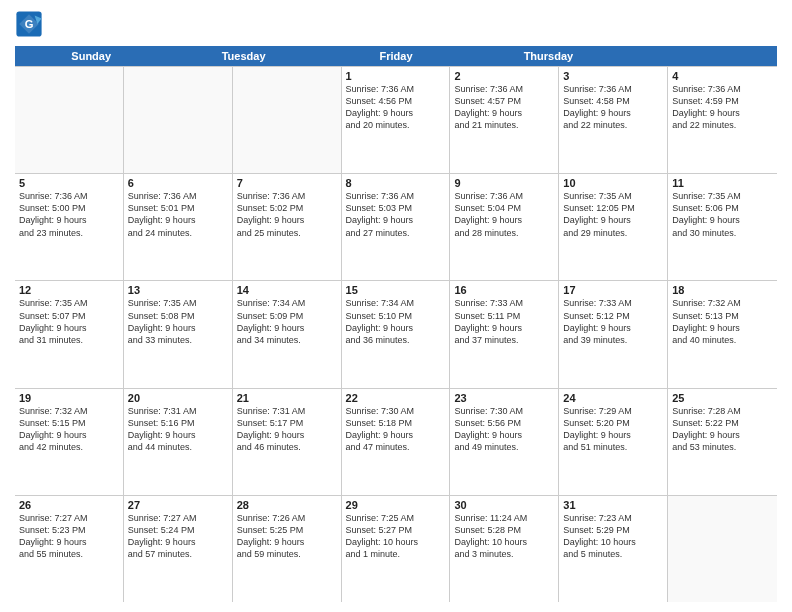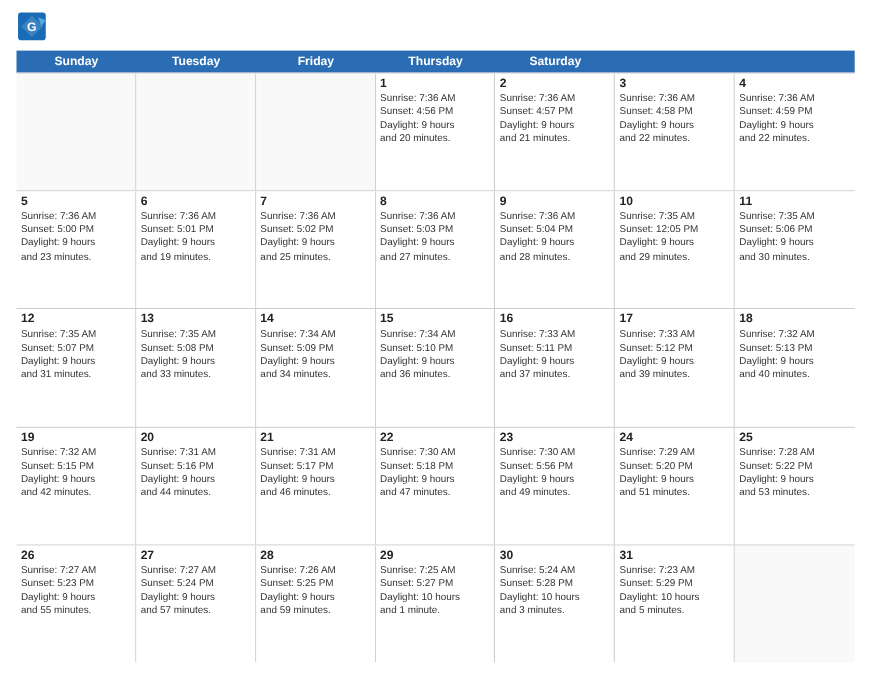"Sunday" .cal-header { grid-template-columns: repeat(7, 1fr) -> repeat(5, 1fr) }
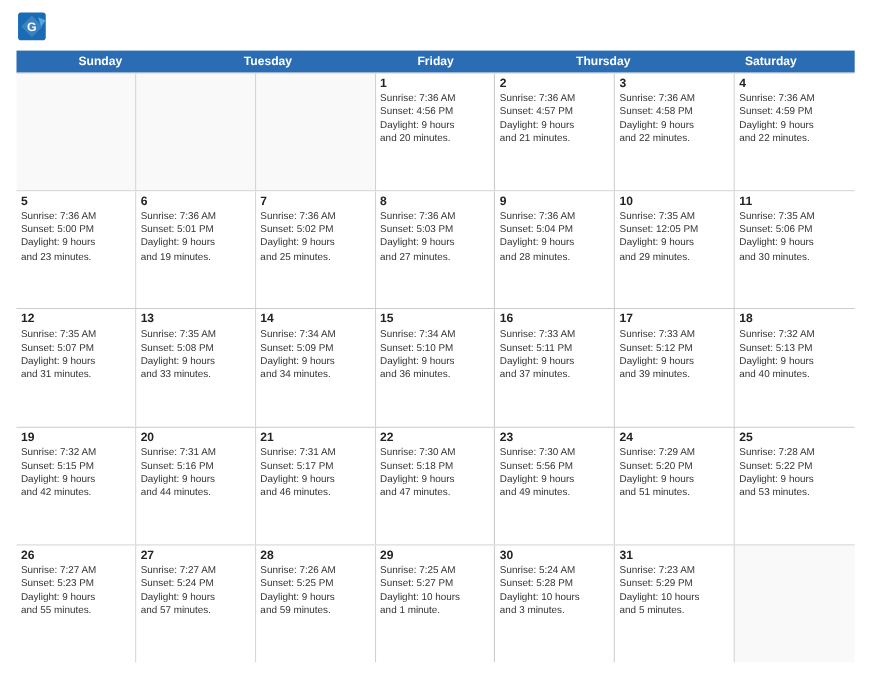"Saturday" div.cal-header-cell { html: <div>Saturday</div> -> none }
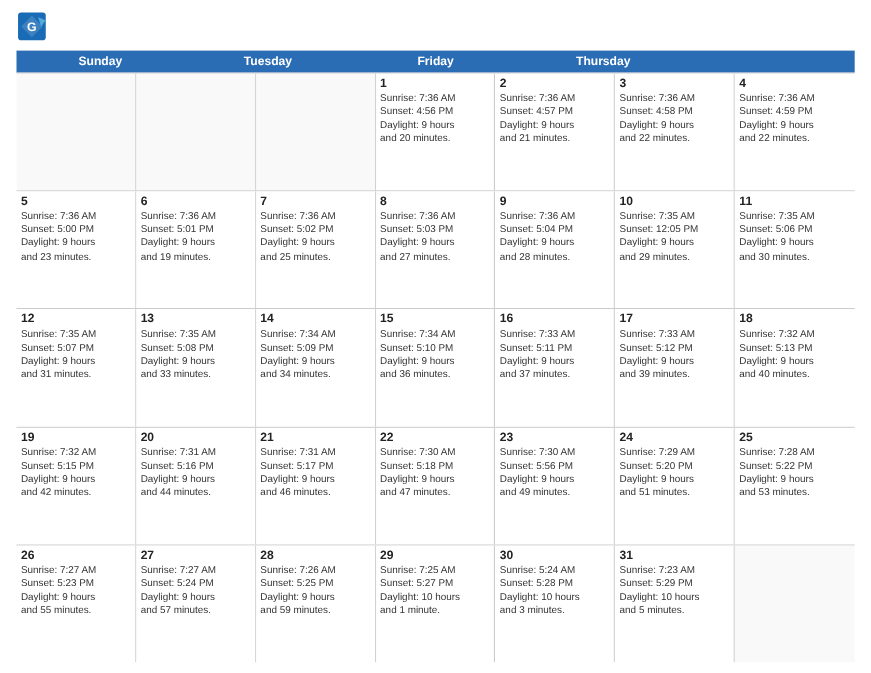"and 19 minutes." span.cell-line { text: 19 -> 24 }
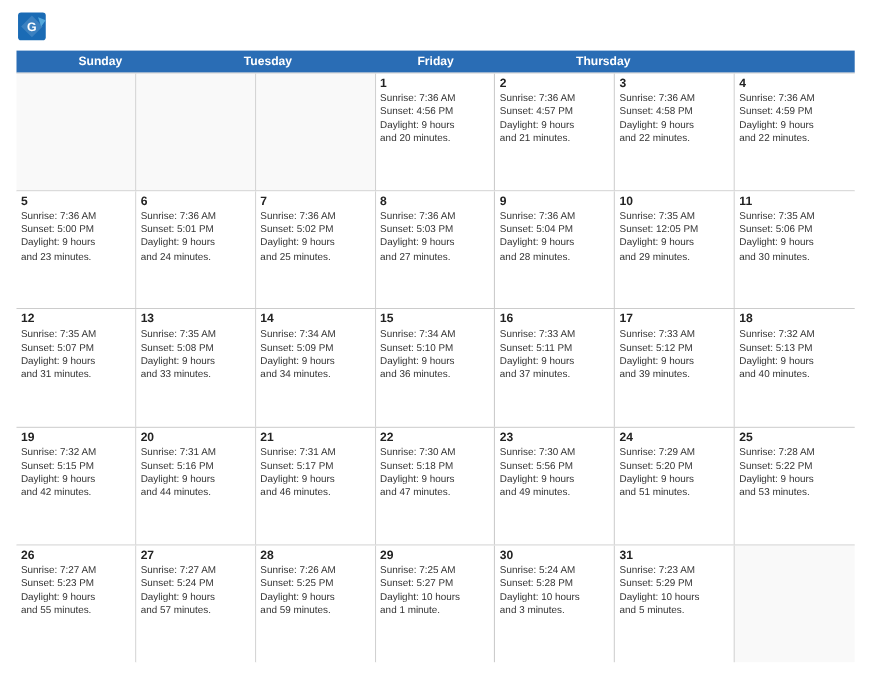"Sunrise: 5:24 AM" span.cell-line { text: 5:24 -> 11:24 }
